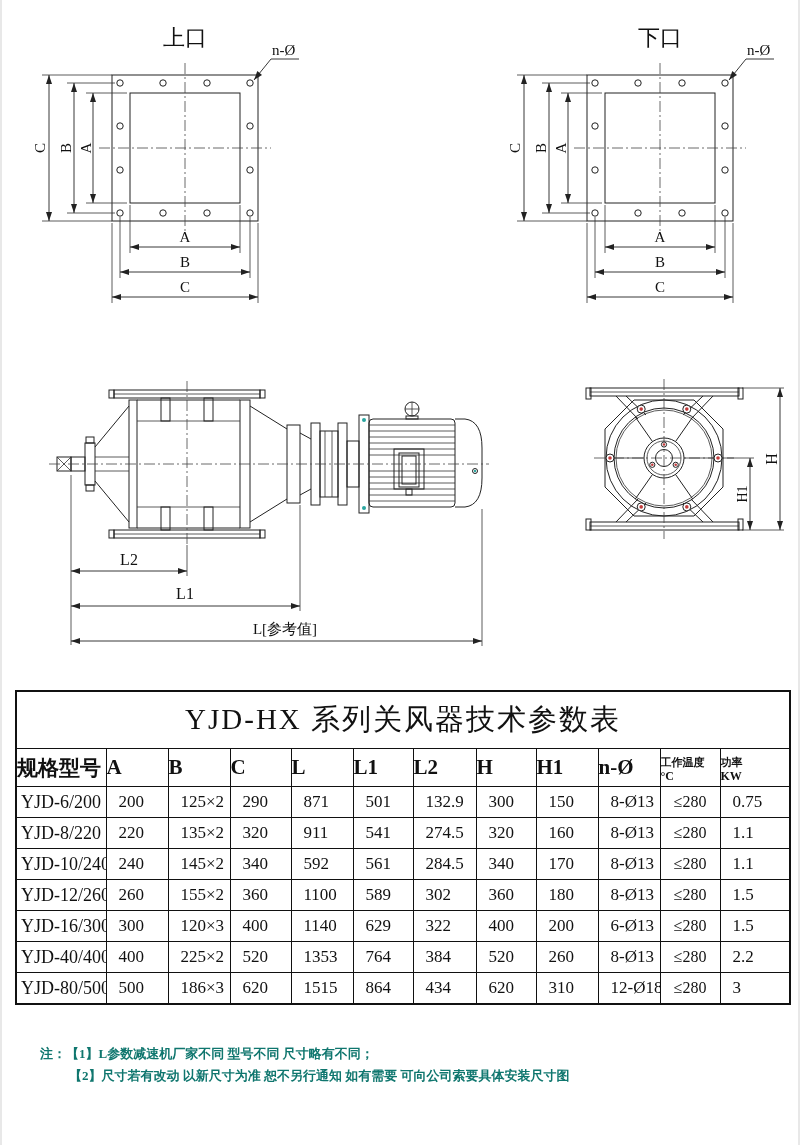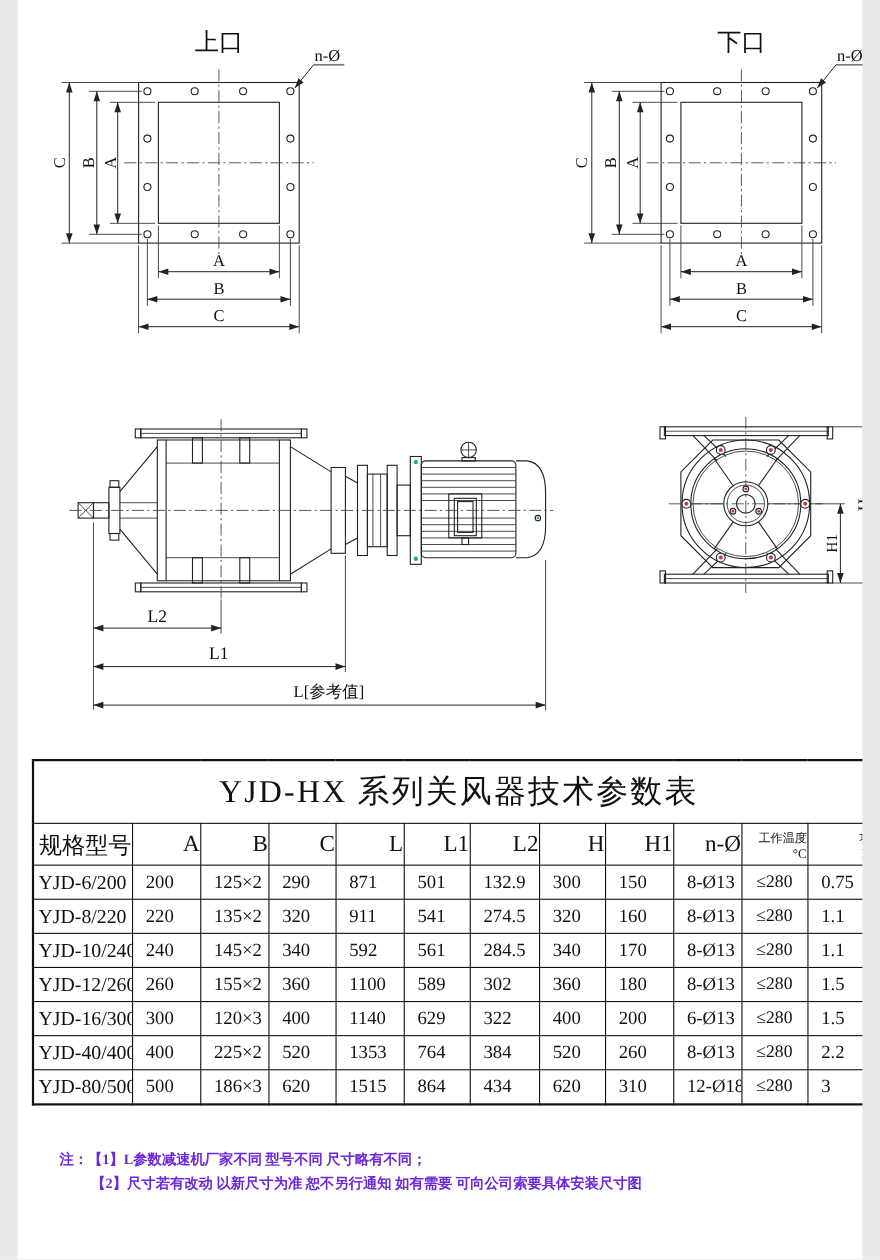"上口" .page { padding-left: none -> 28px }
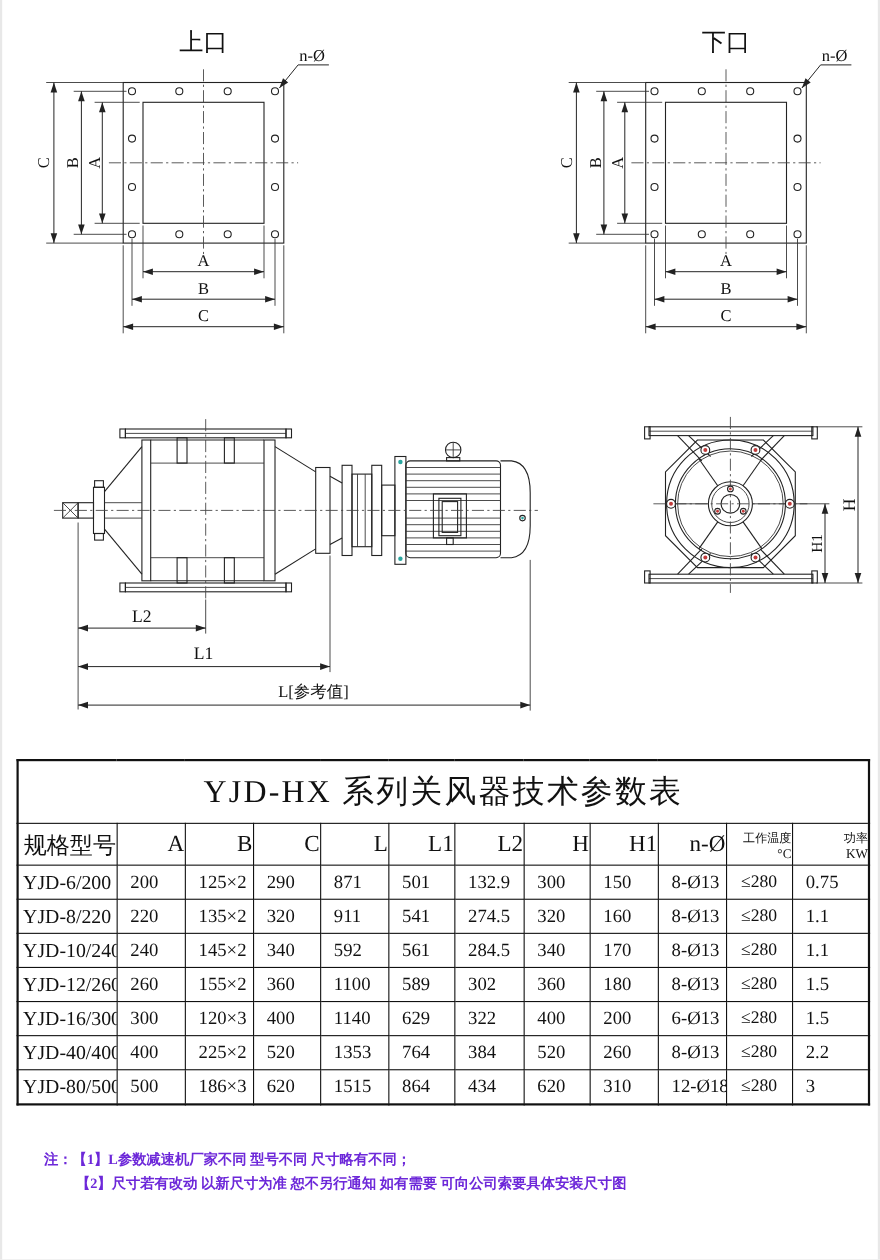"规格型号" tr.header-row th { font-weight: normal -> bold; text-align: right -> left }
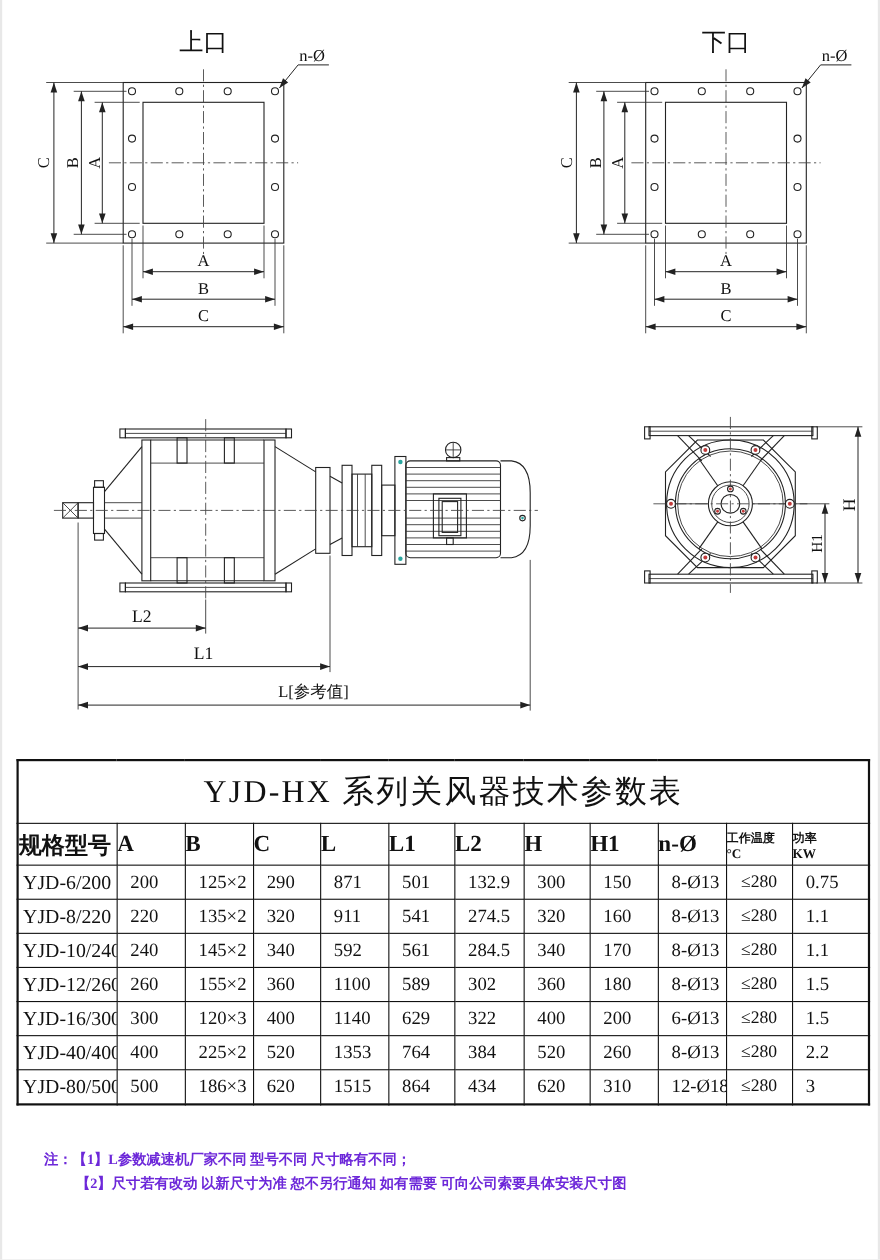"注：【1】L参数减速机厂家不同 型号不同 尺寸略有不同；" .notes { color: #6d28d9 -> #0f766e }
